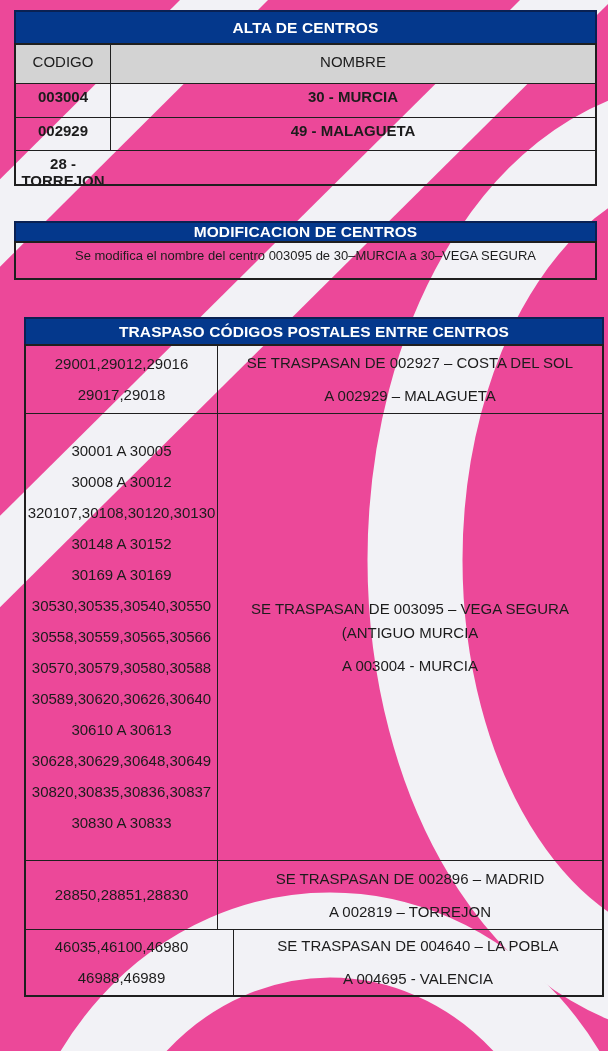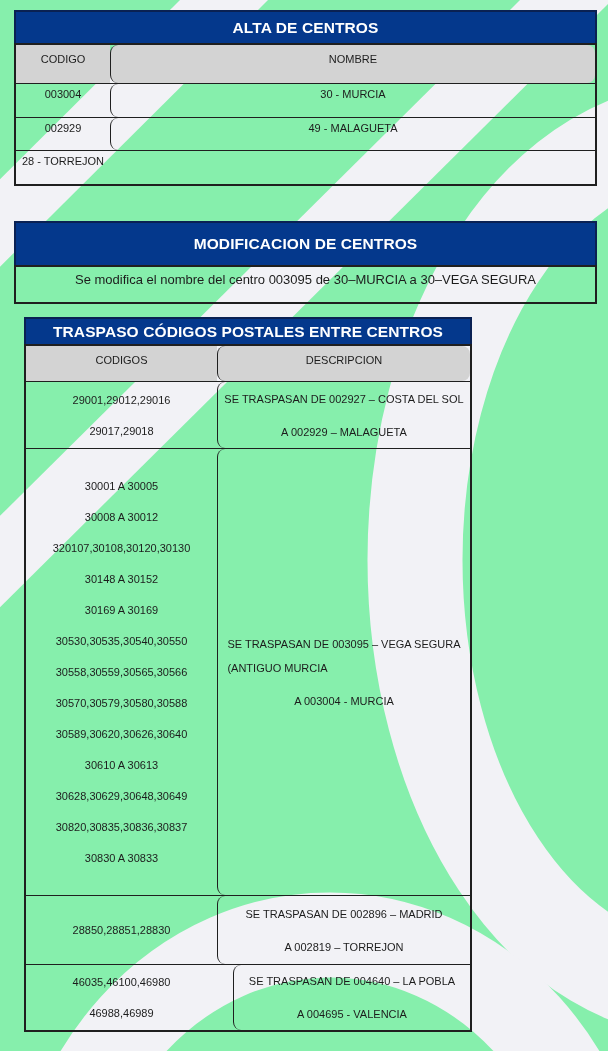"ALTA DE CENTROS" .page { background: #86efac -> #ec4899 }
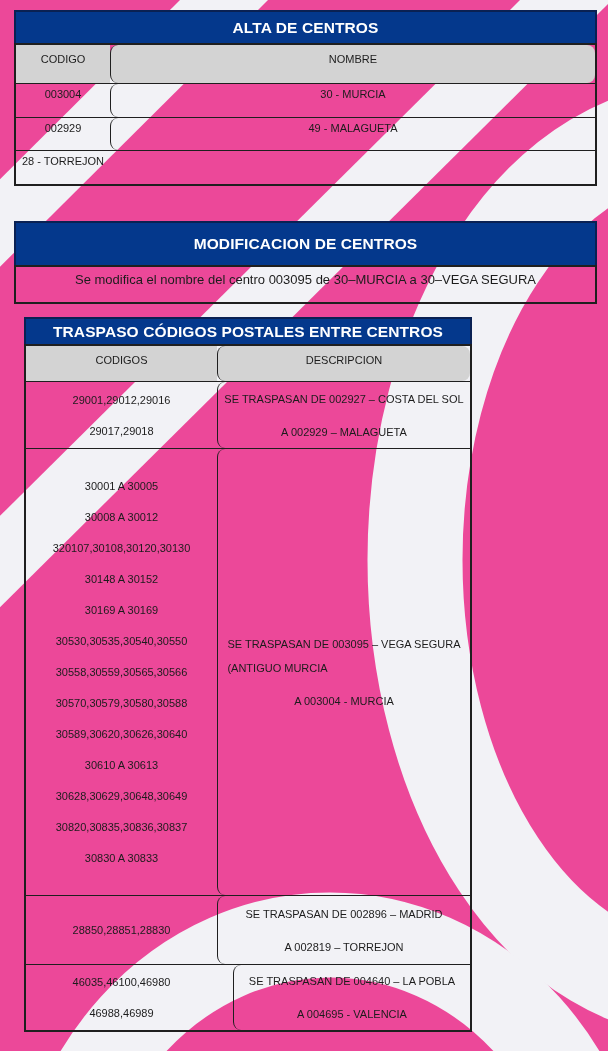"CODIGO" .cell { font-size: 11px -> 15px; text-align: none -> center }
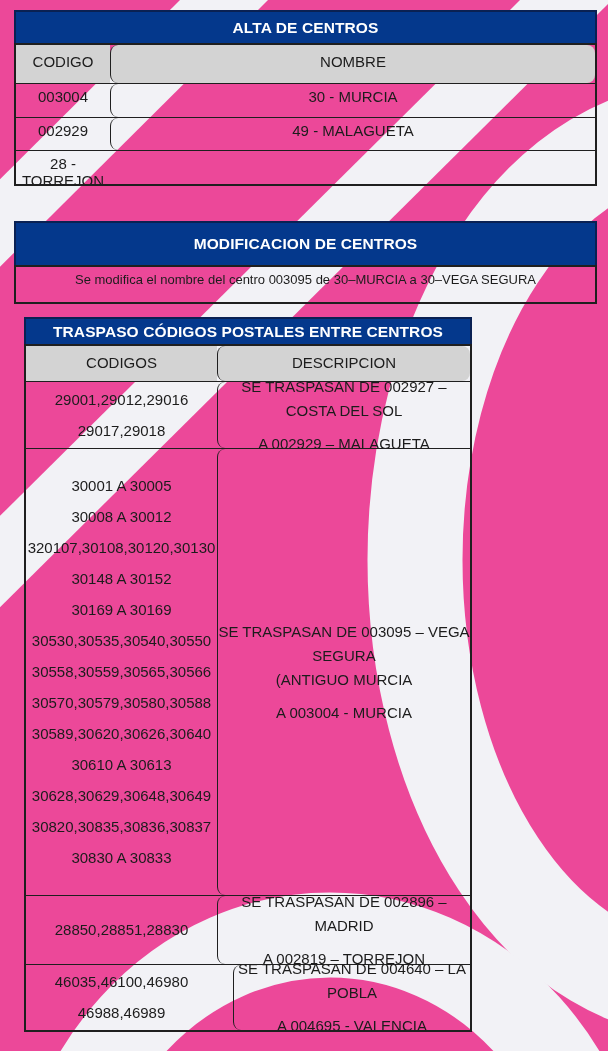"NOMBRE" .cell + .cell { border-radius: 8px -> none }
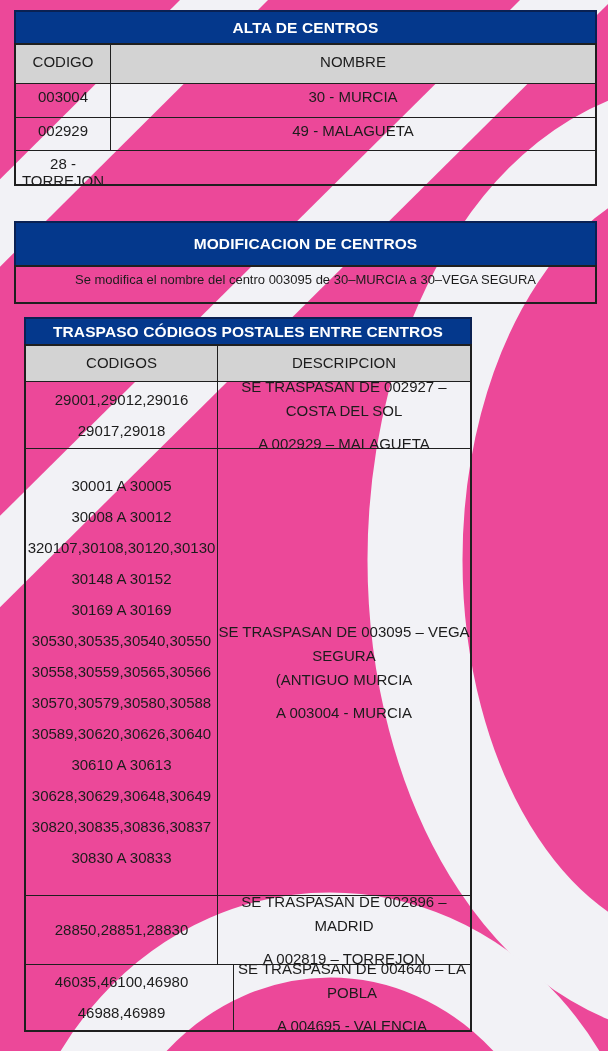"003004" #alta .row.data { font-weight: none -> bold }
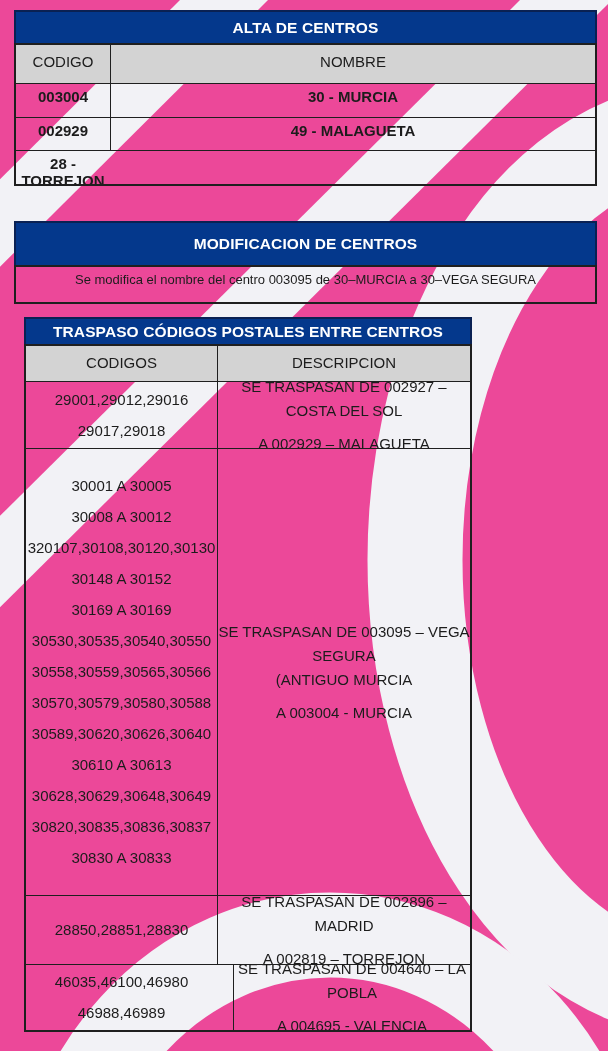"MODIFICACION DE CENTROS" #mod .title-bar { height: 46px -> 22px }
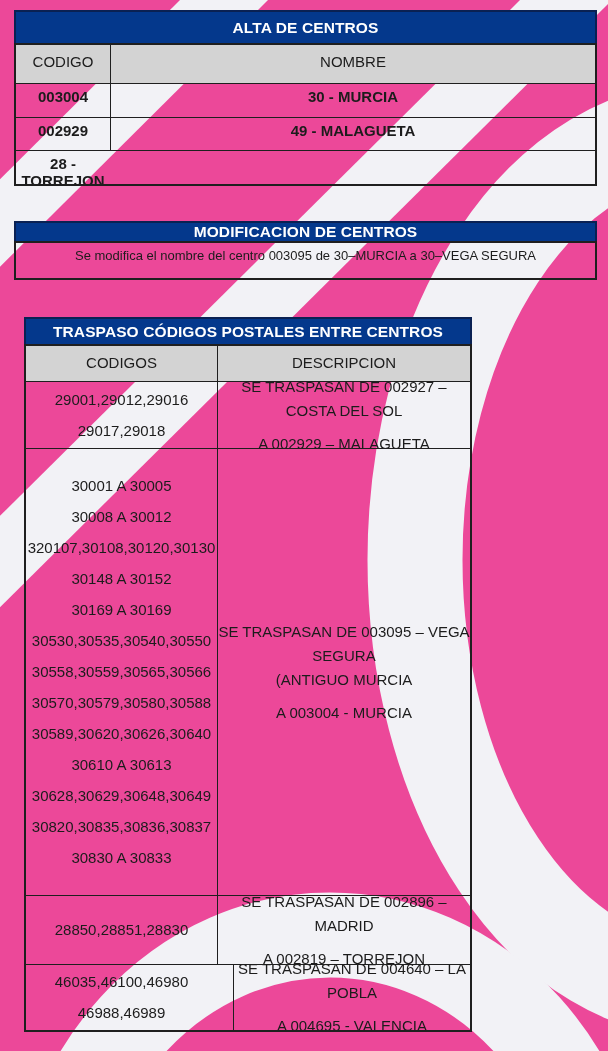"TRASPASO CÓDIGOS POSTALES ENTRE CENTROS" #tras { width: 448px -> 580px }
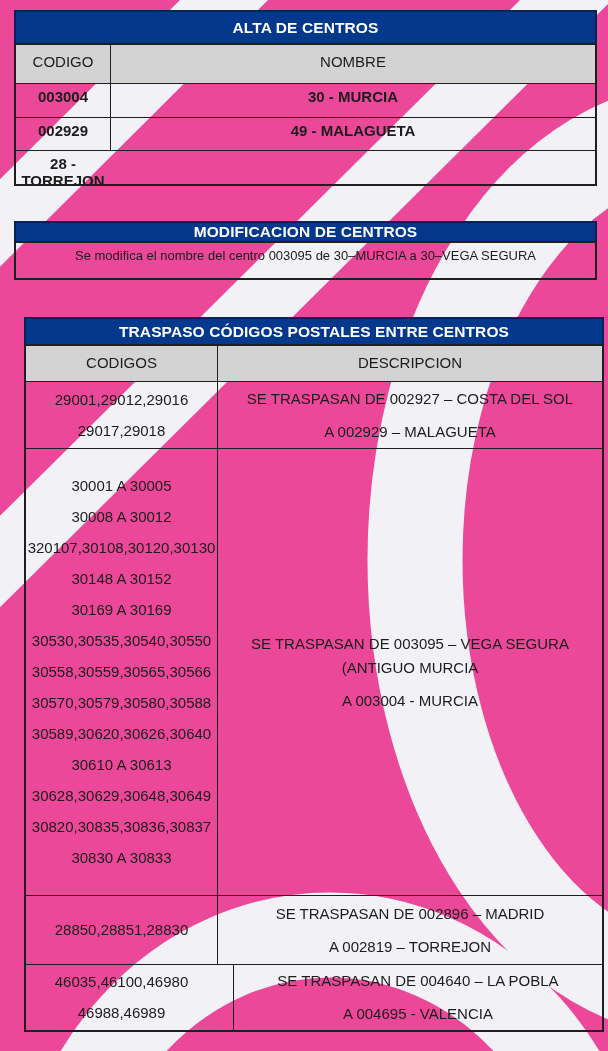"CODIGOS" div.row { html: <div> <div>CODIGOS</div> <div>DESCRIPCION</div> </div> -> none }
